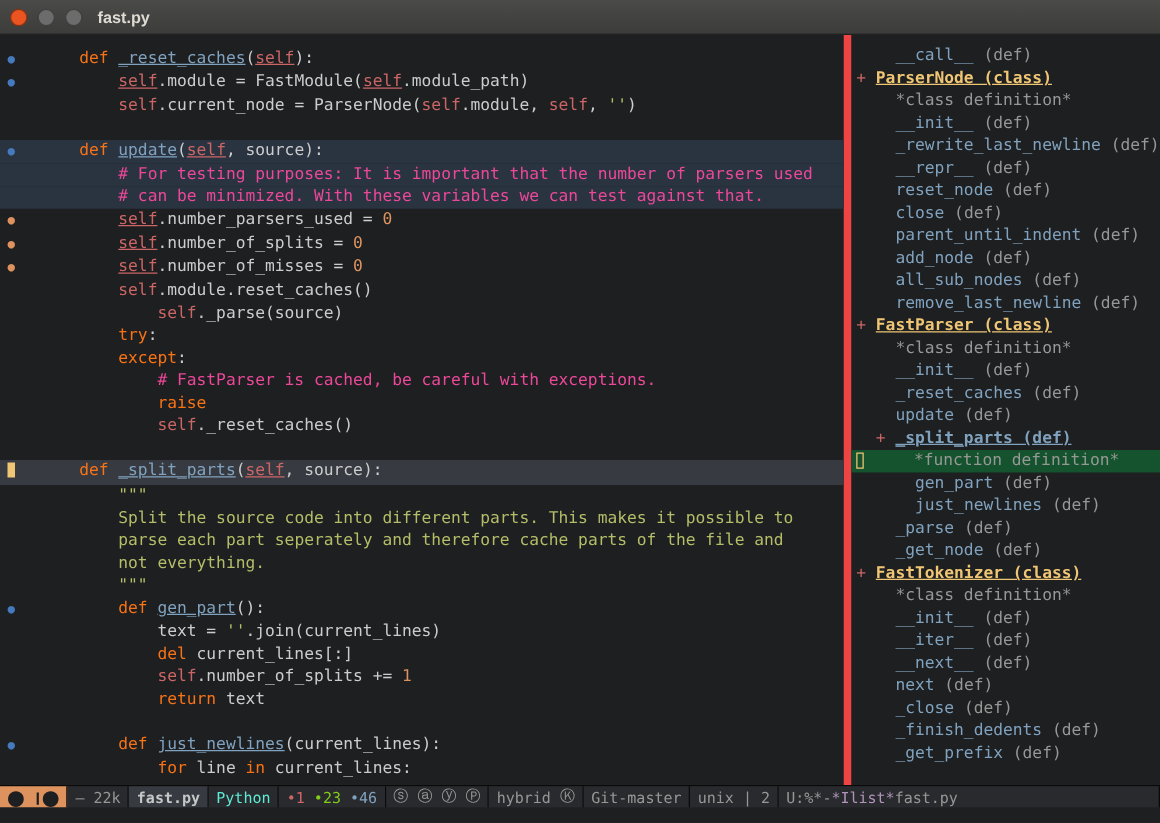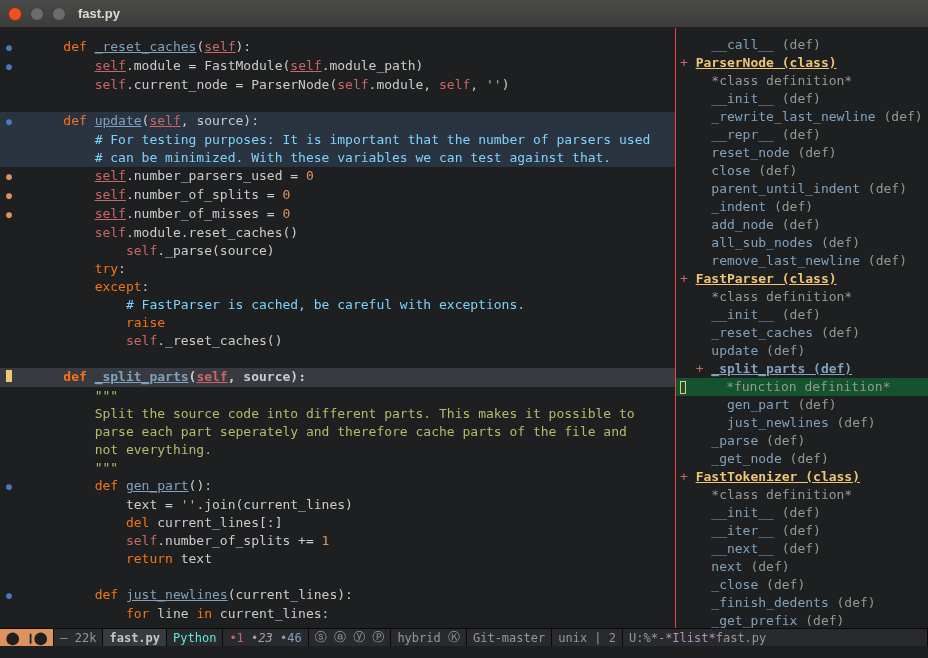"__call__ (def)" .outline-pane { border-left: 1px solid #ef4444 -> 6px solid #ef4444 }
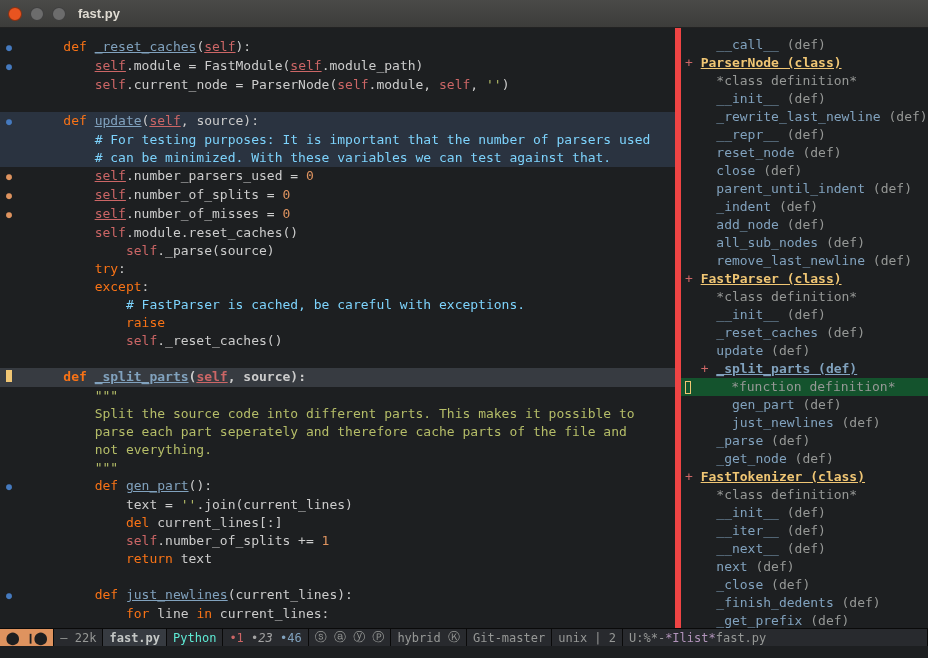"# For testing purposes: It" .comment { color: #7dd3fc -> #ec4899 }
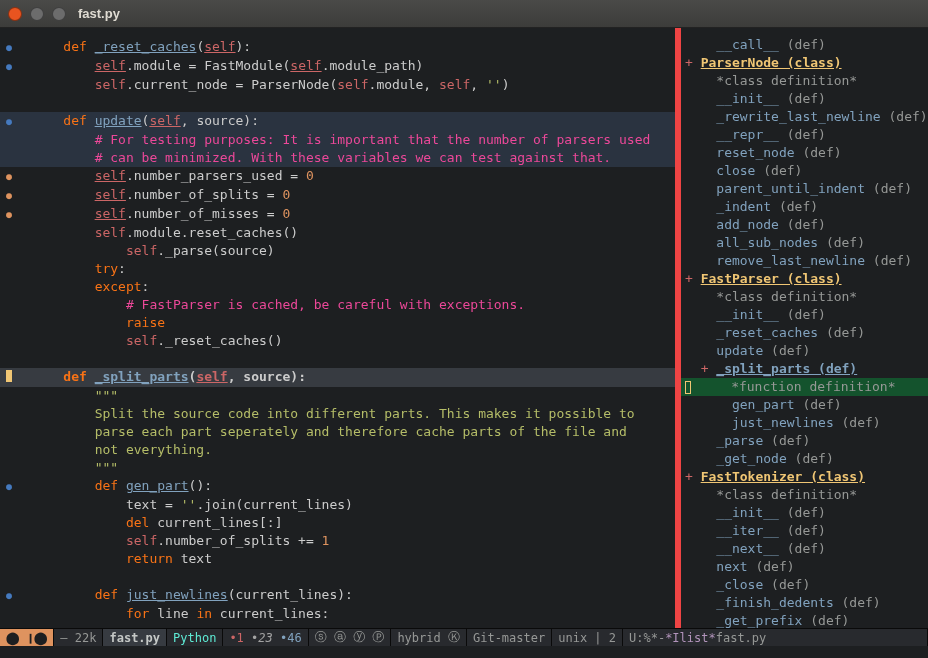"_indent (def)" div.outline-line { html: <div> <span>_indent</span> <span>(def)</span></div> -> none }
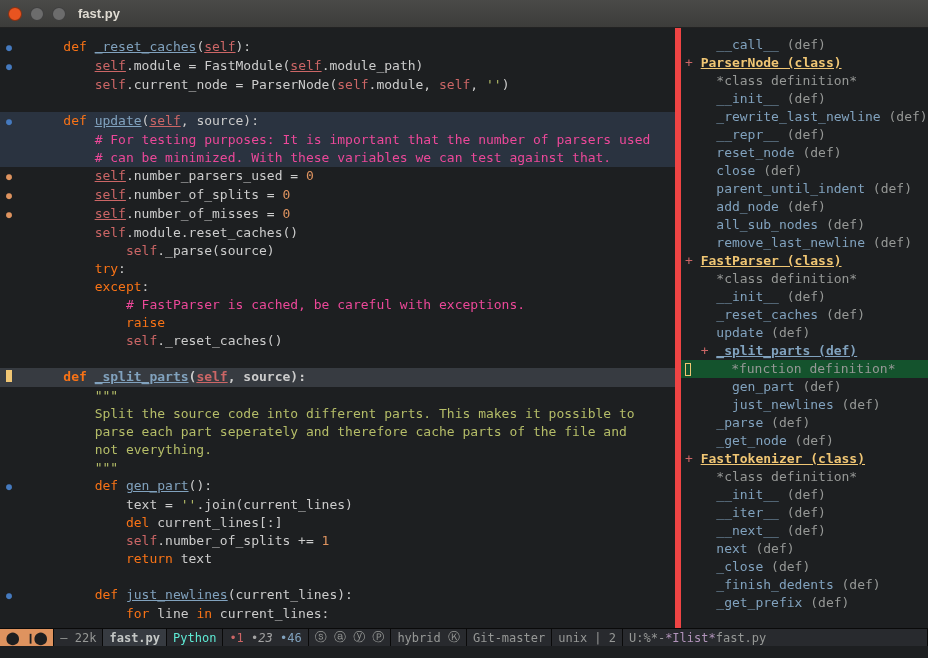"def _split_parts(self, source):" .line-cursor { font-weight: bold -> none }
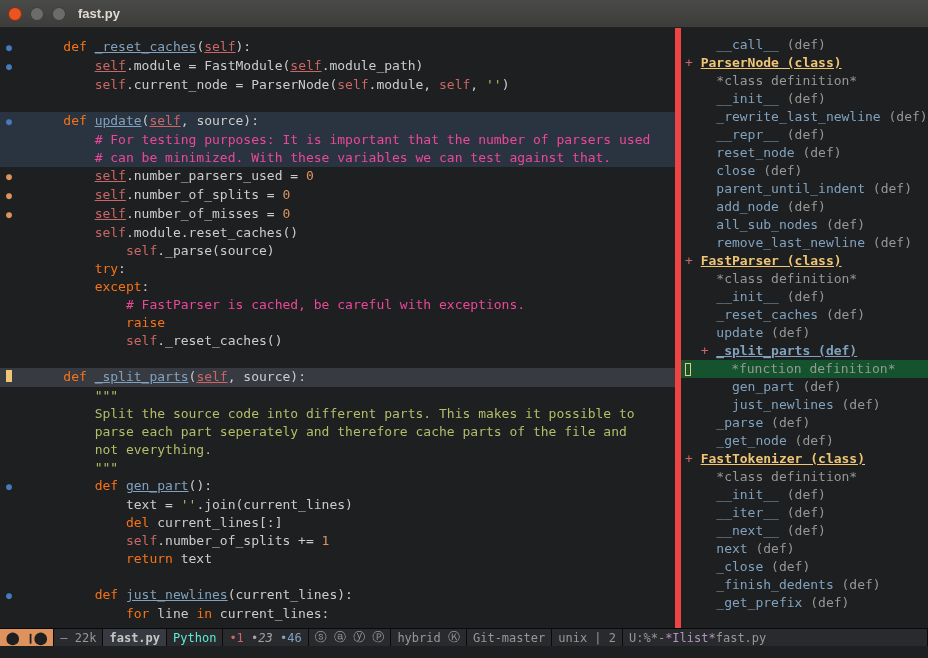"•23" .status-orange { color: #a3a3a3 -> #84cc16; font-style: italic -> none }
